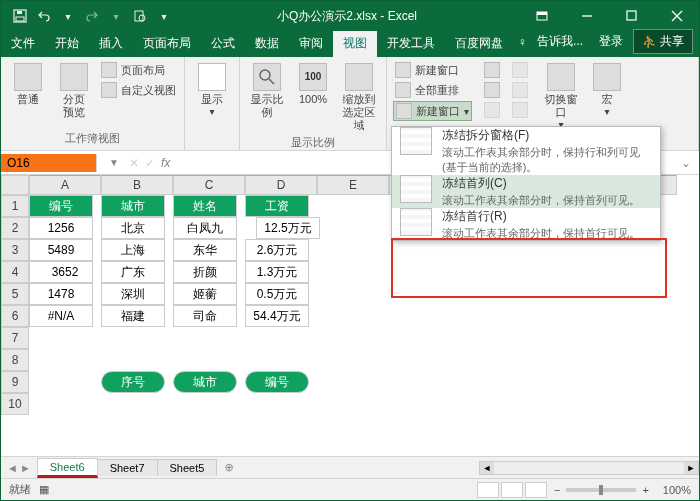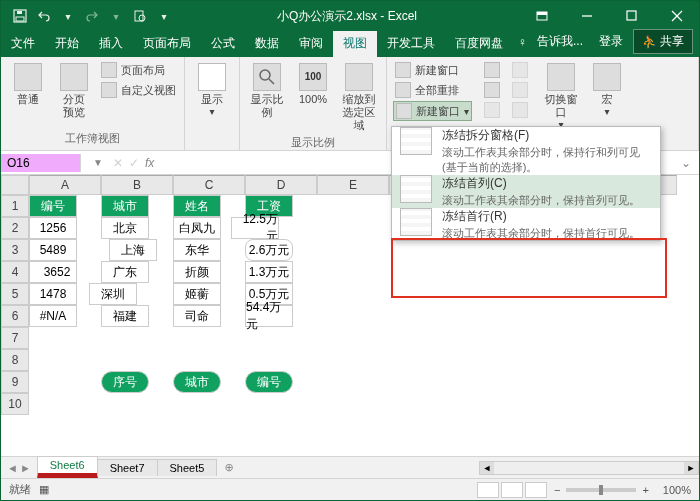"O16" .namebox { background: #f0abfc -> #f97316; width: 80px -> 96px }
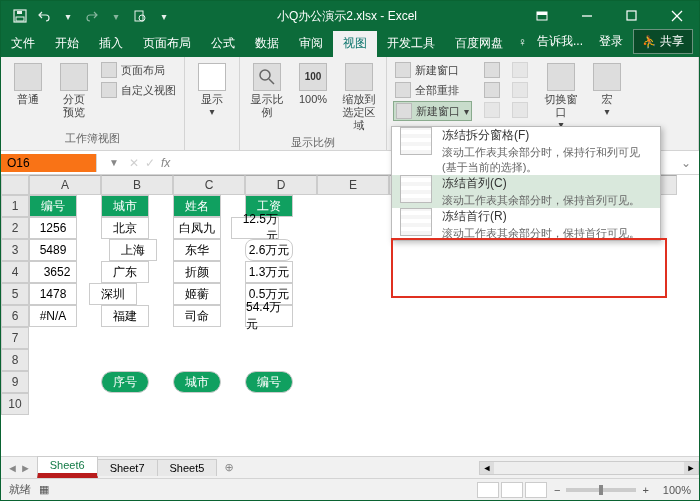"编号" .cell { width: 48px -> 64px }
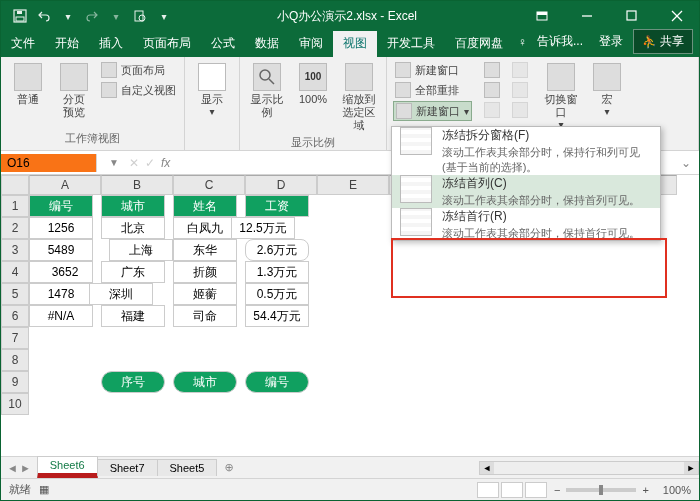"12.5万元" div.cell { left: 202px -> 227px }
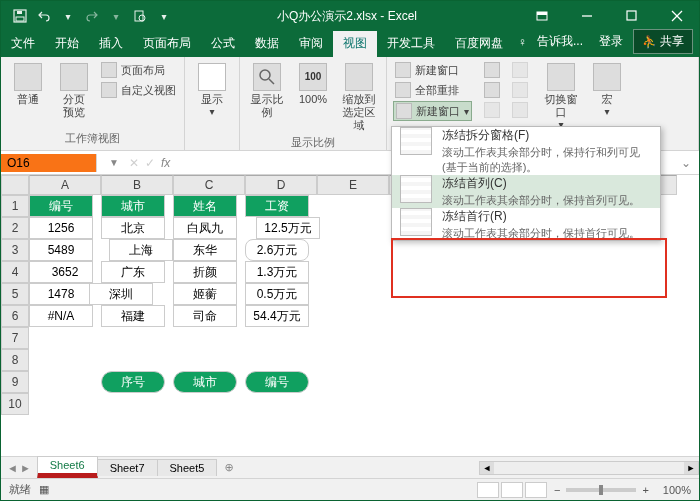"上海" div.cell { left: 80px -> 72px }
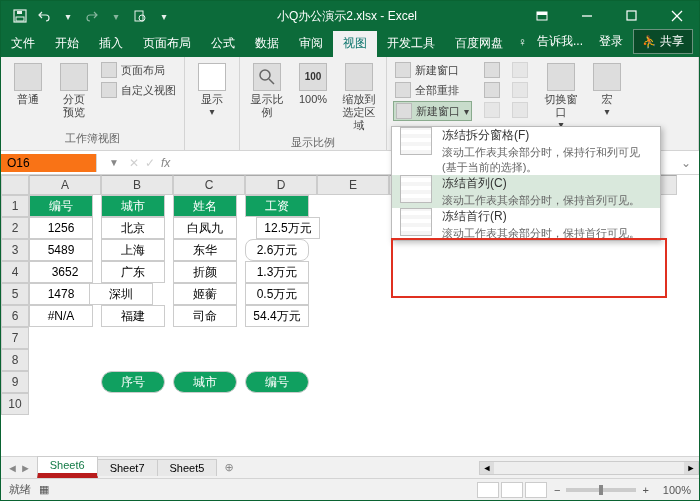"2.6万元" div.cell { border-radius: 8px -> none }
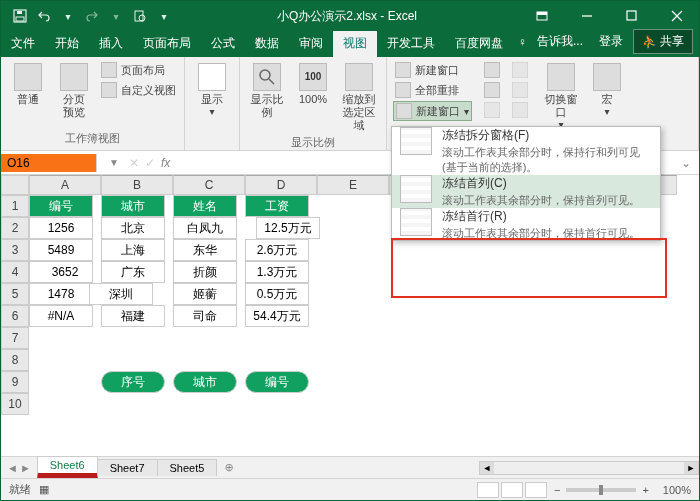"深圳" div.cell { left: 60px -> 72px }
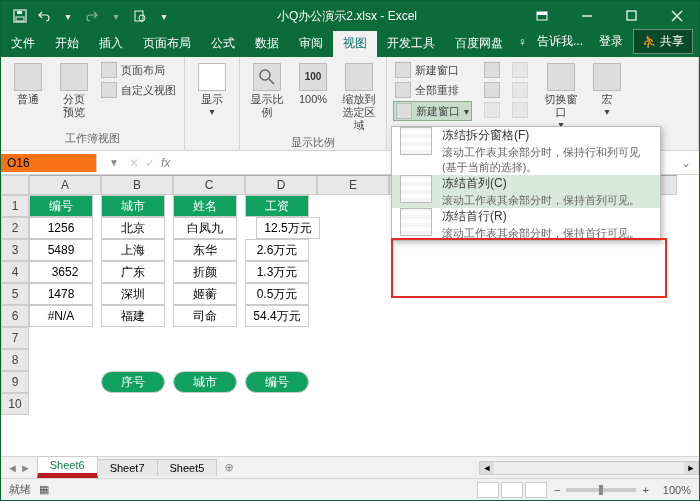"Sheet6" .sheet-tabs .stab.active { border-bottom: 6px solid #b91c1c -> 3px solid #b91c1c }
